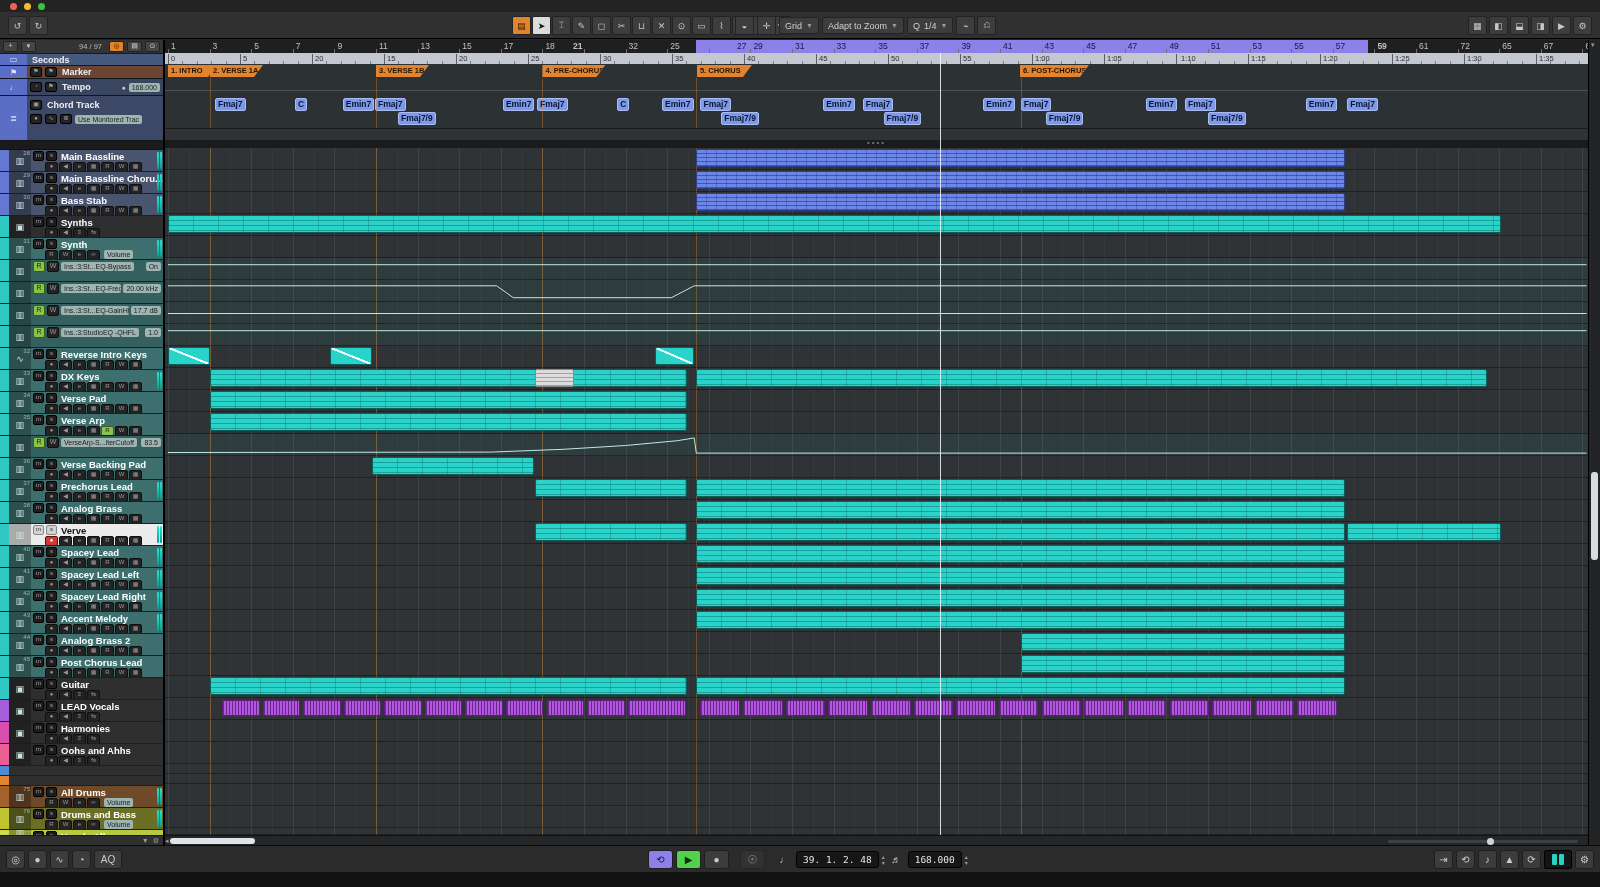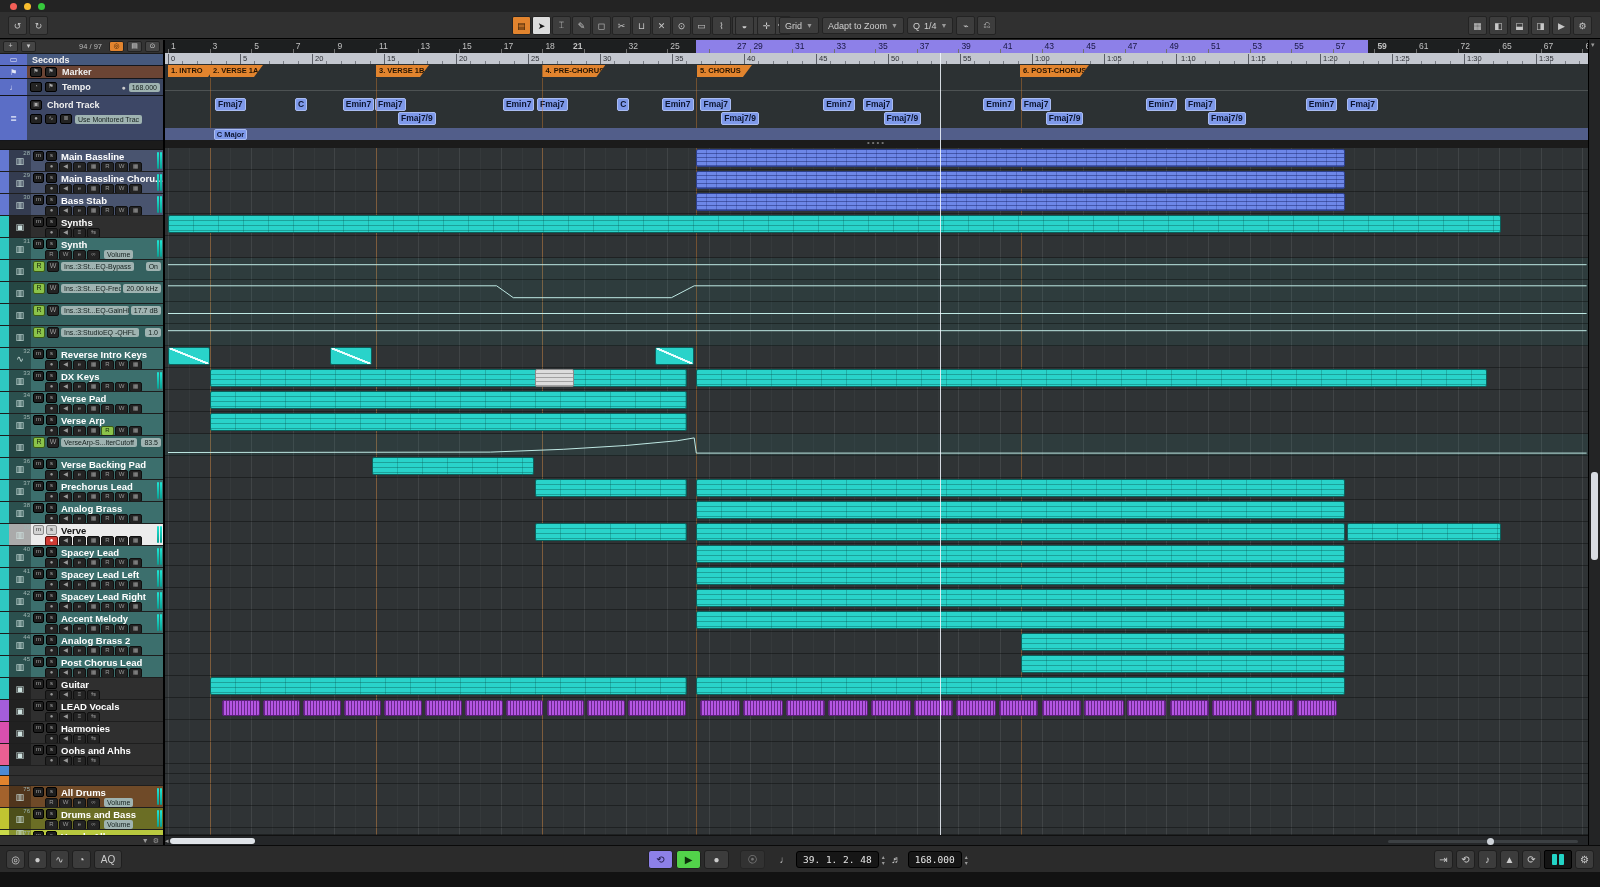"C Major" div { html: <div> <div>C Major</div> </div> -> none }
